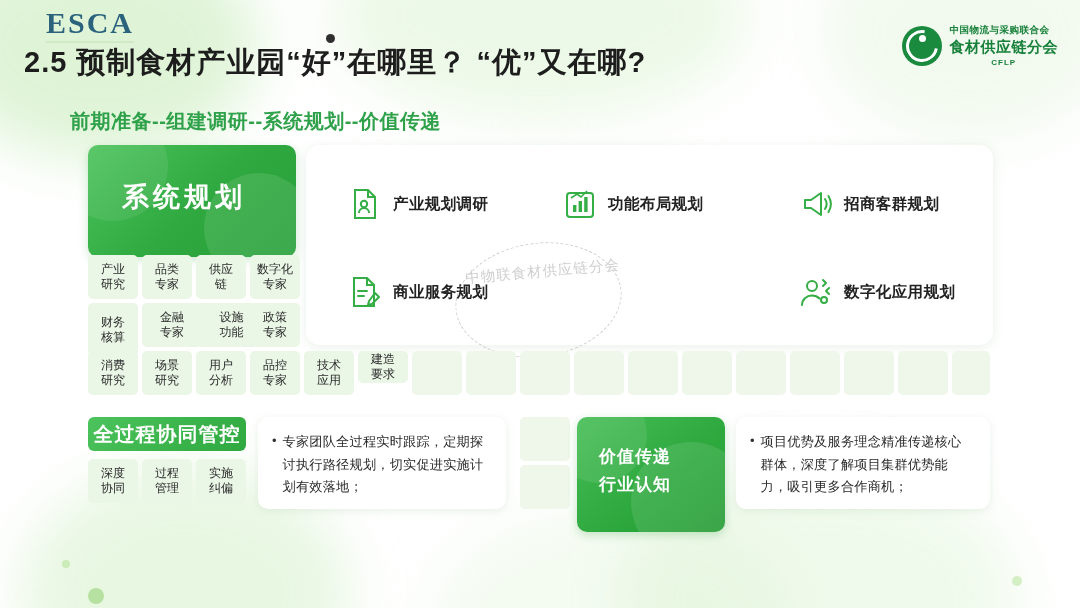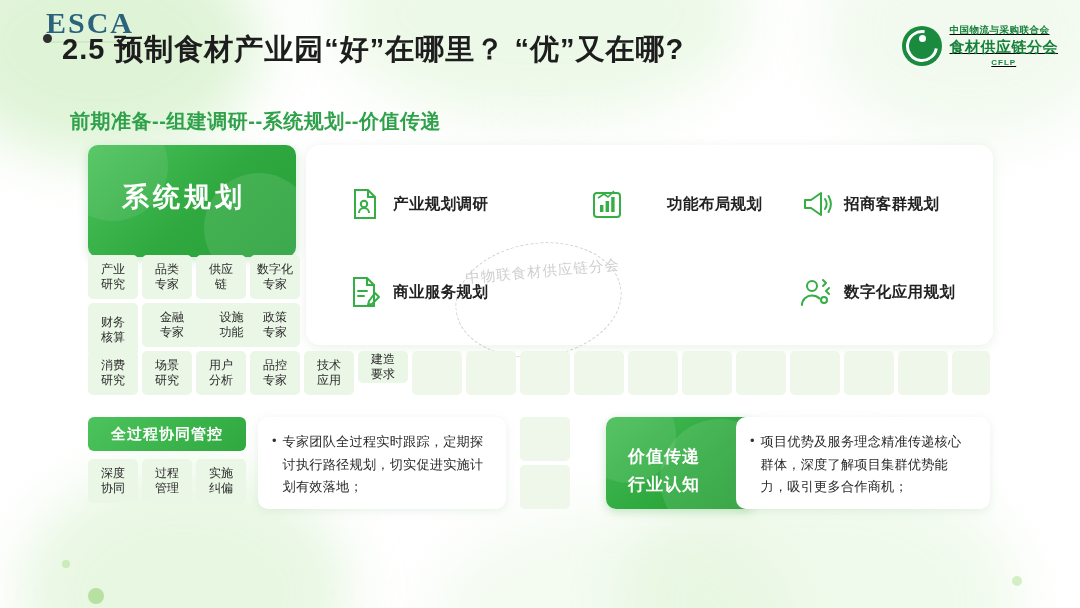"中国物流与采购联合会" .logo { text-decoration: underline -> none }
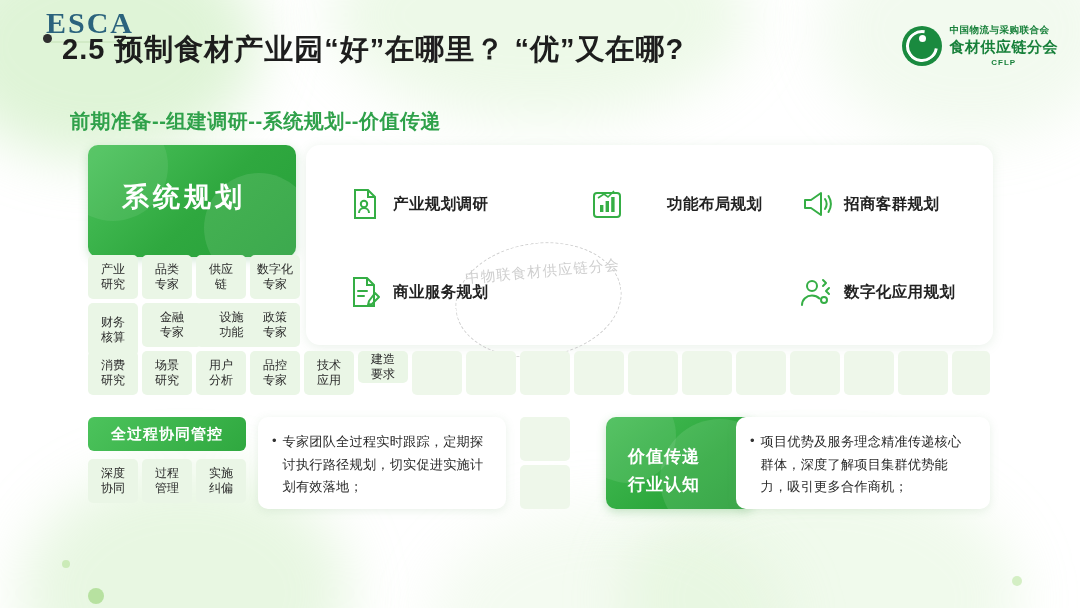"2.5 预制食材产业园“好”在哪里？ “优”又在哪?" .title-row { align-items: flex-start -> center; flex-direction: none -> column; left: 43px -> 24px }
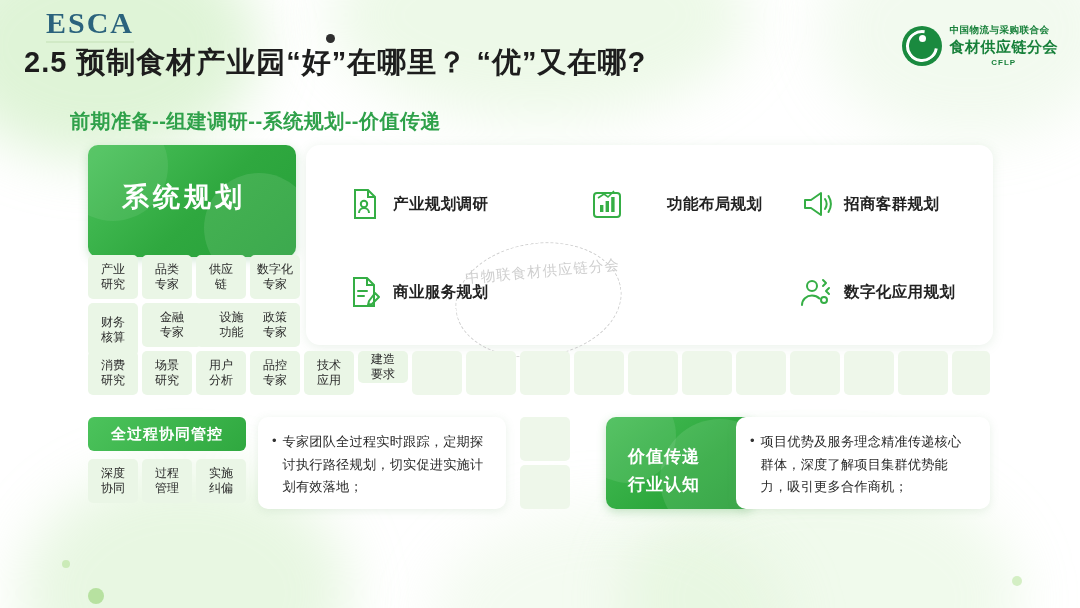"功能布局规划" div.feat { gap: 32px -> none; left: 284px -> 257px }
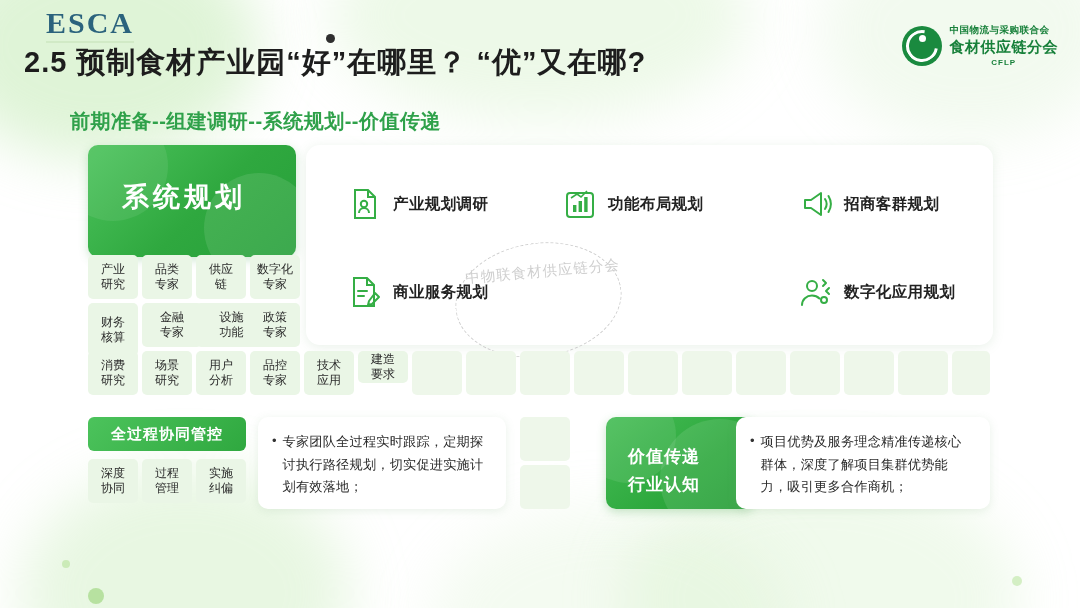"全过程协同管控" .greenbar { font-size: 15px -> 20px }
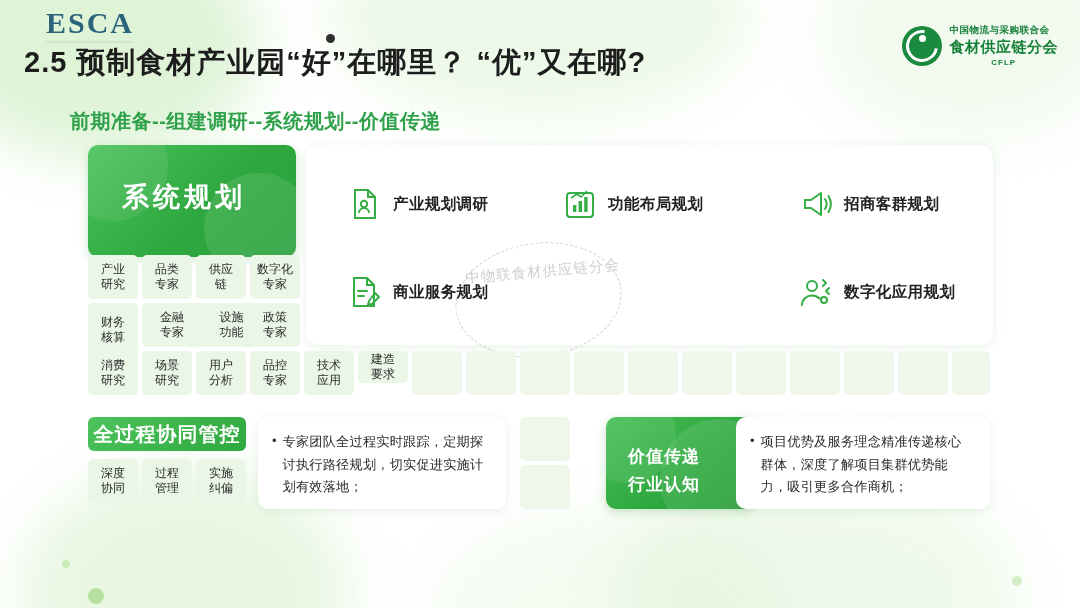"价值传递" div.value-card { height: 92px -> 115px; left: 606px -> 577px }
